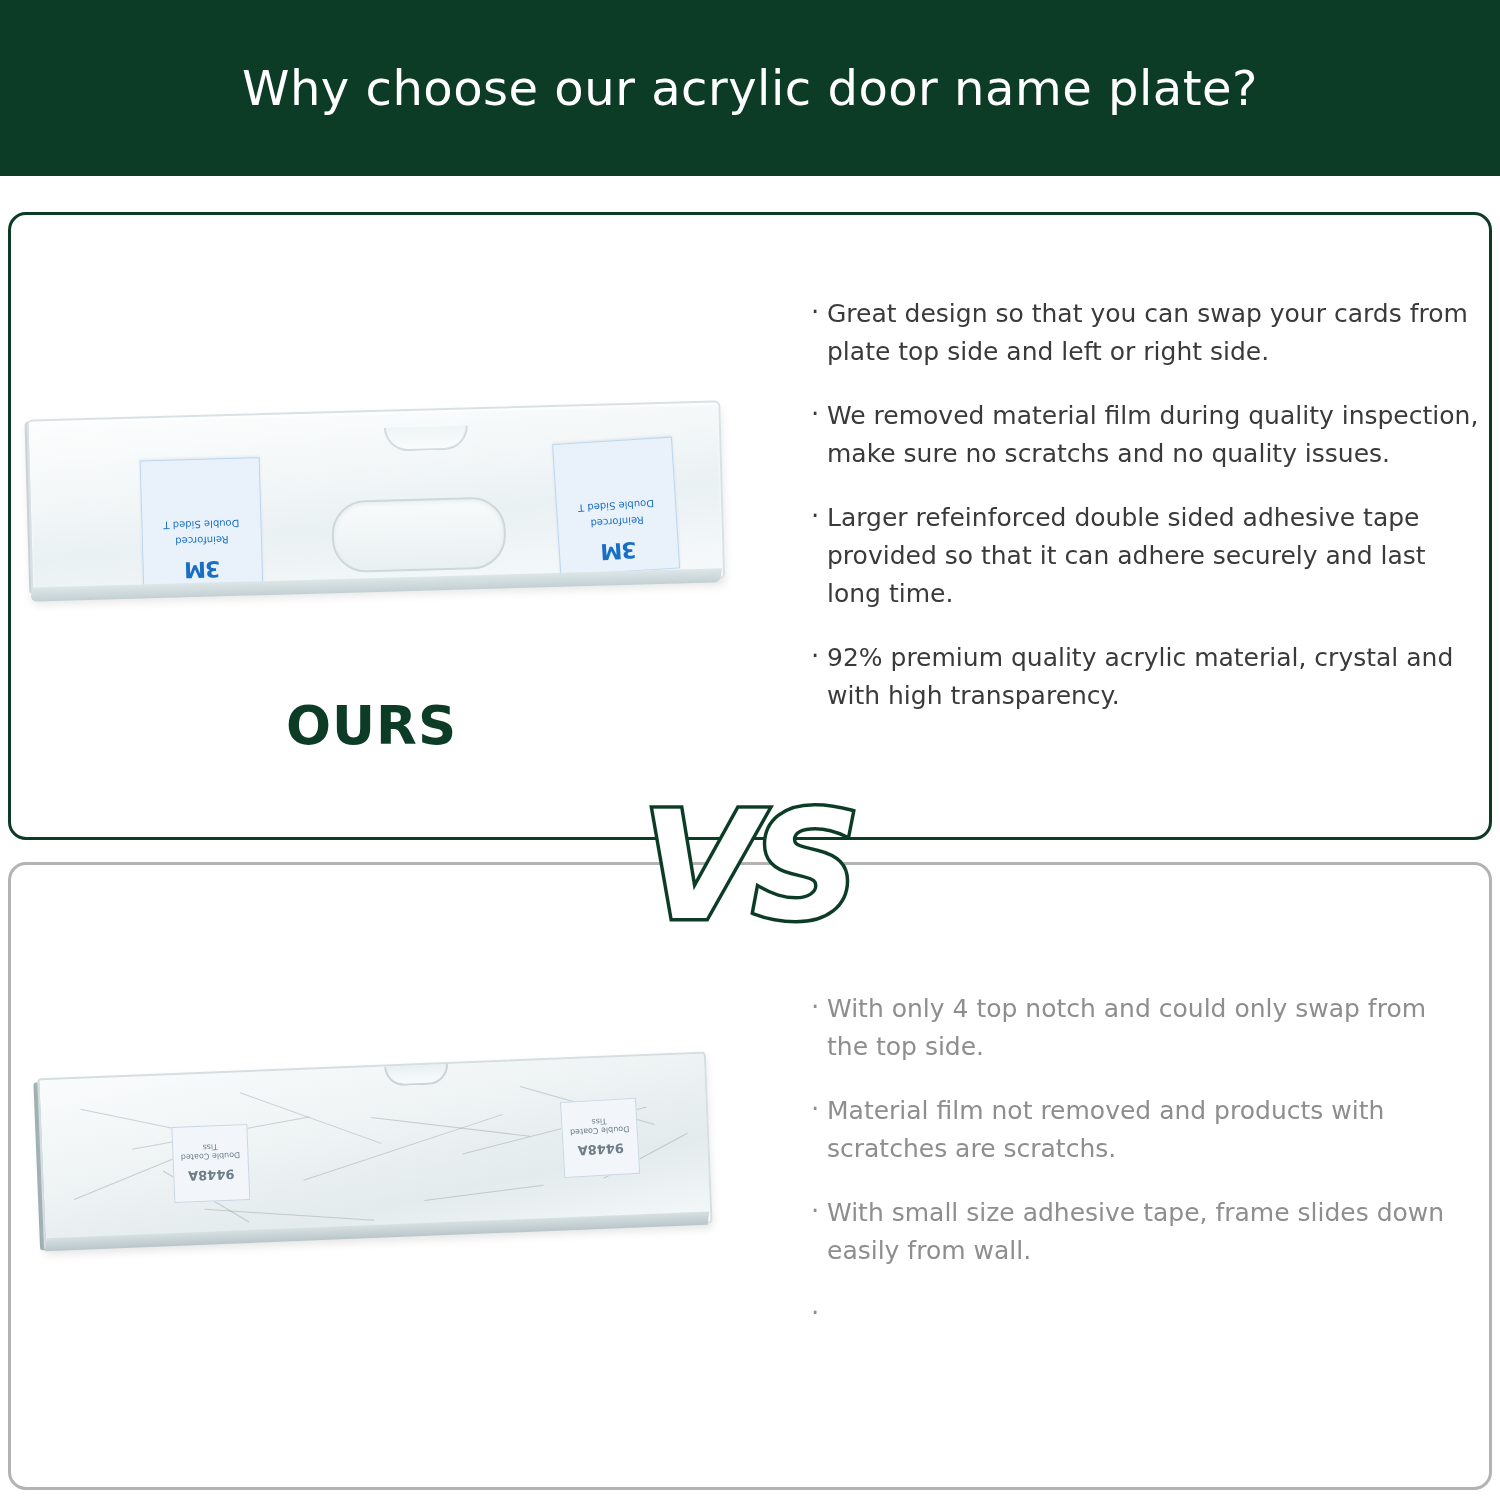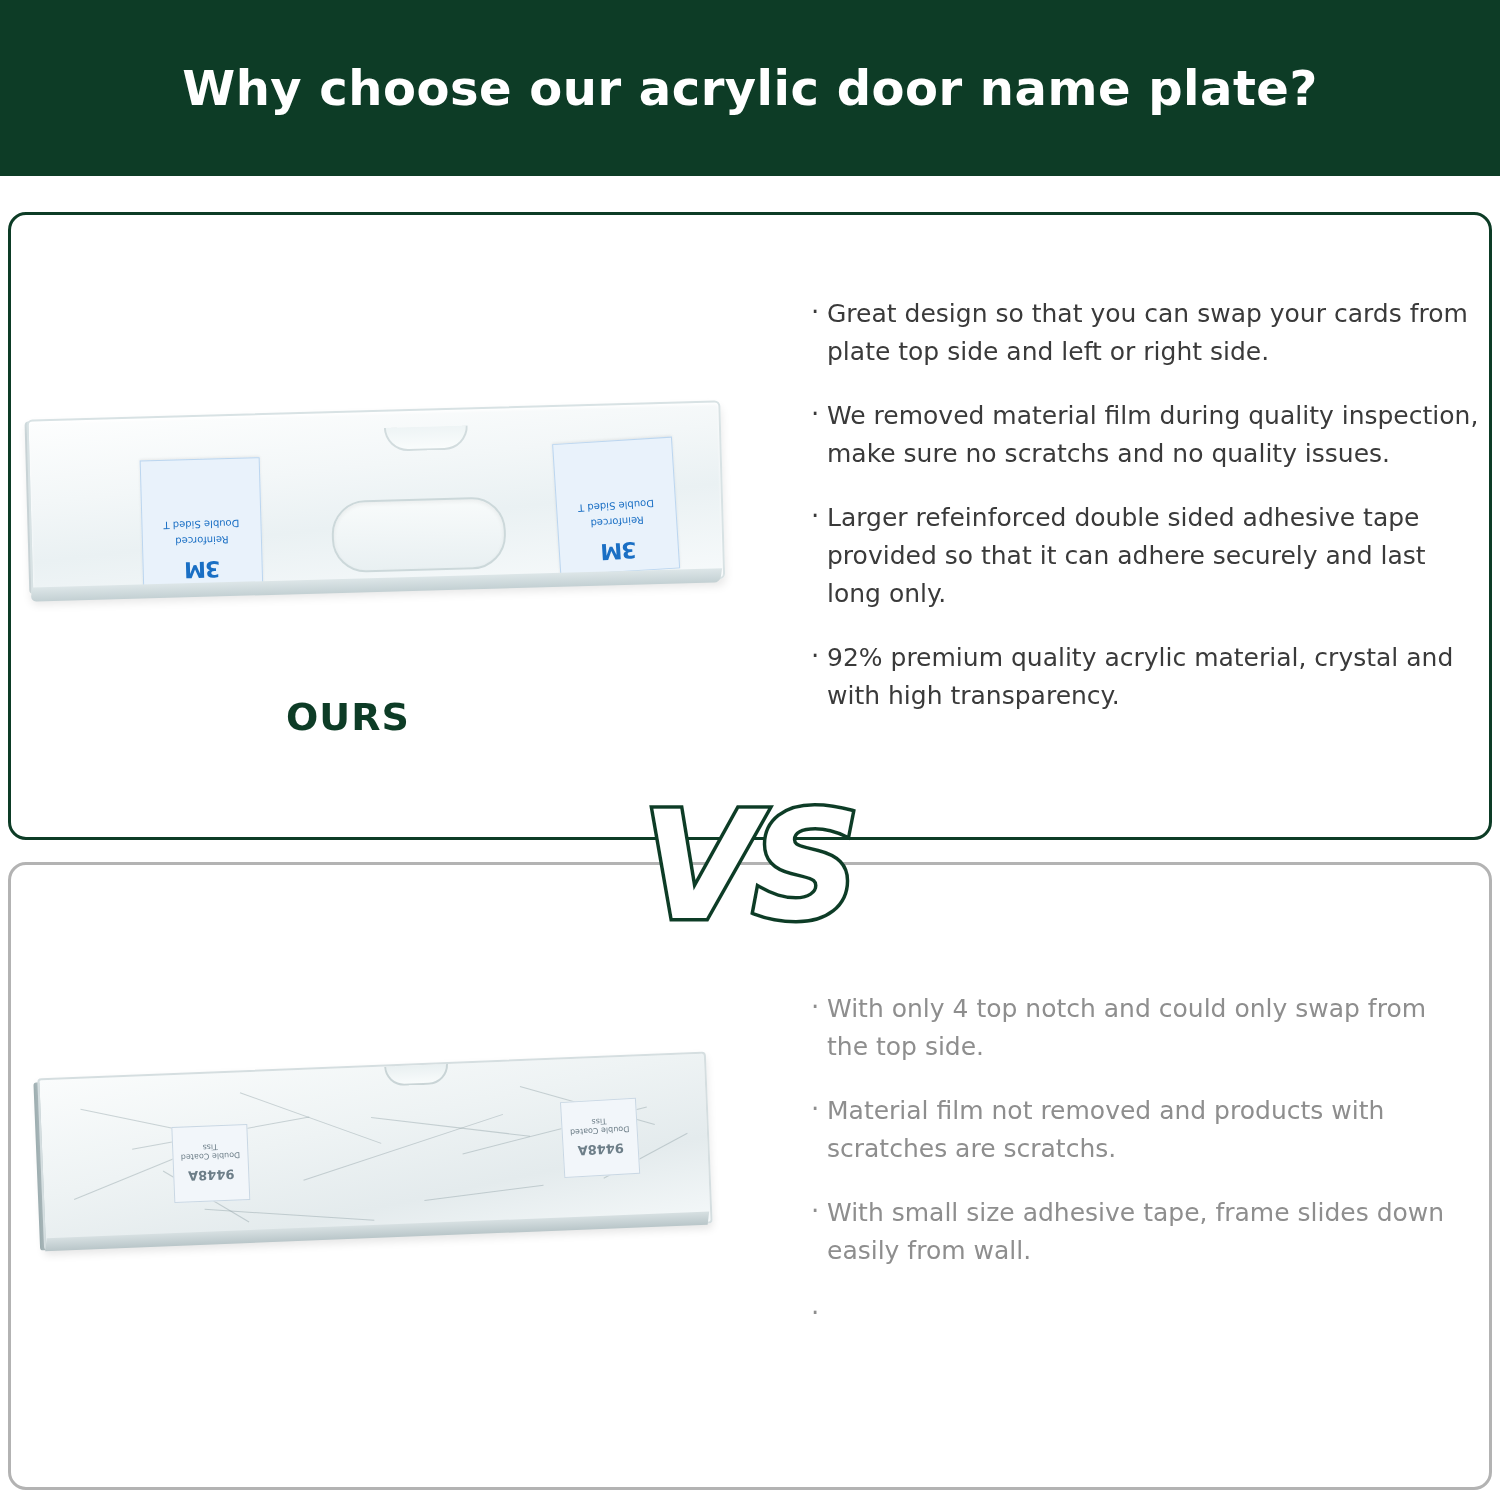"Why choose our acrylic door" .header-title { font-weight: 700 -> 400 }
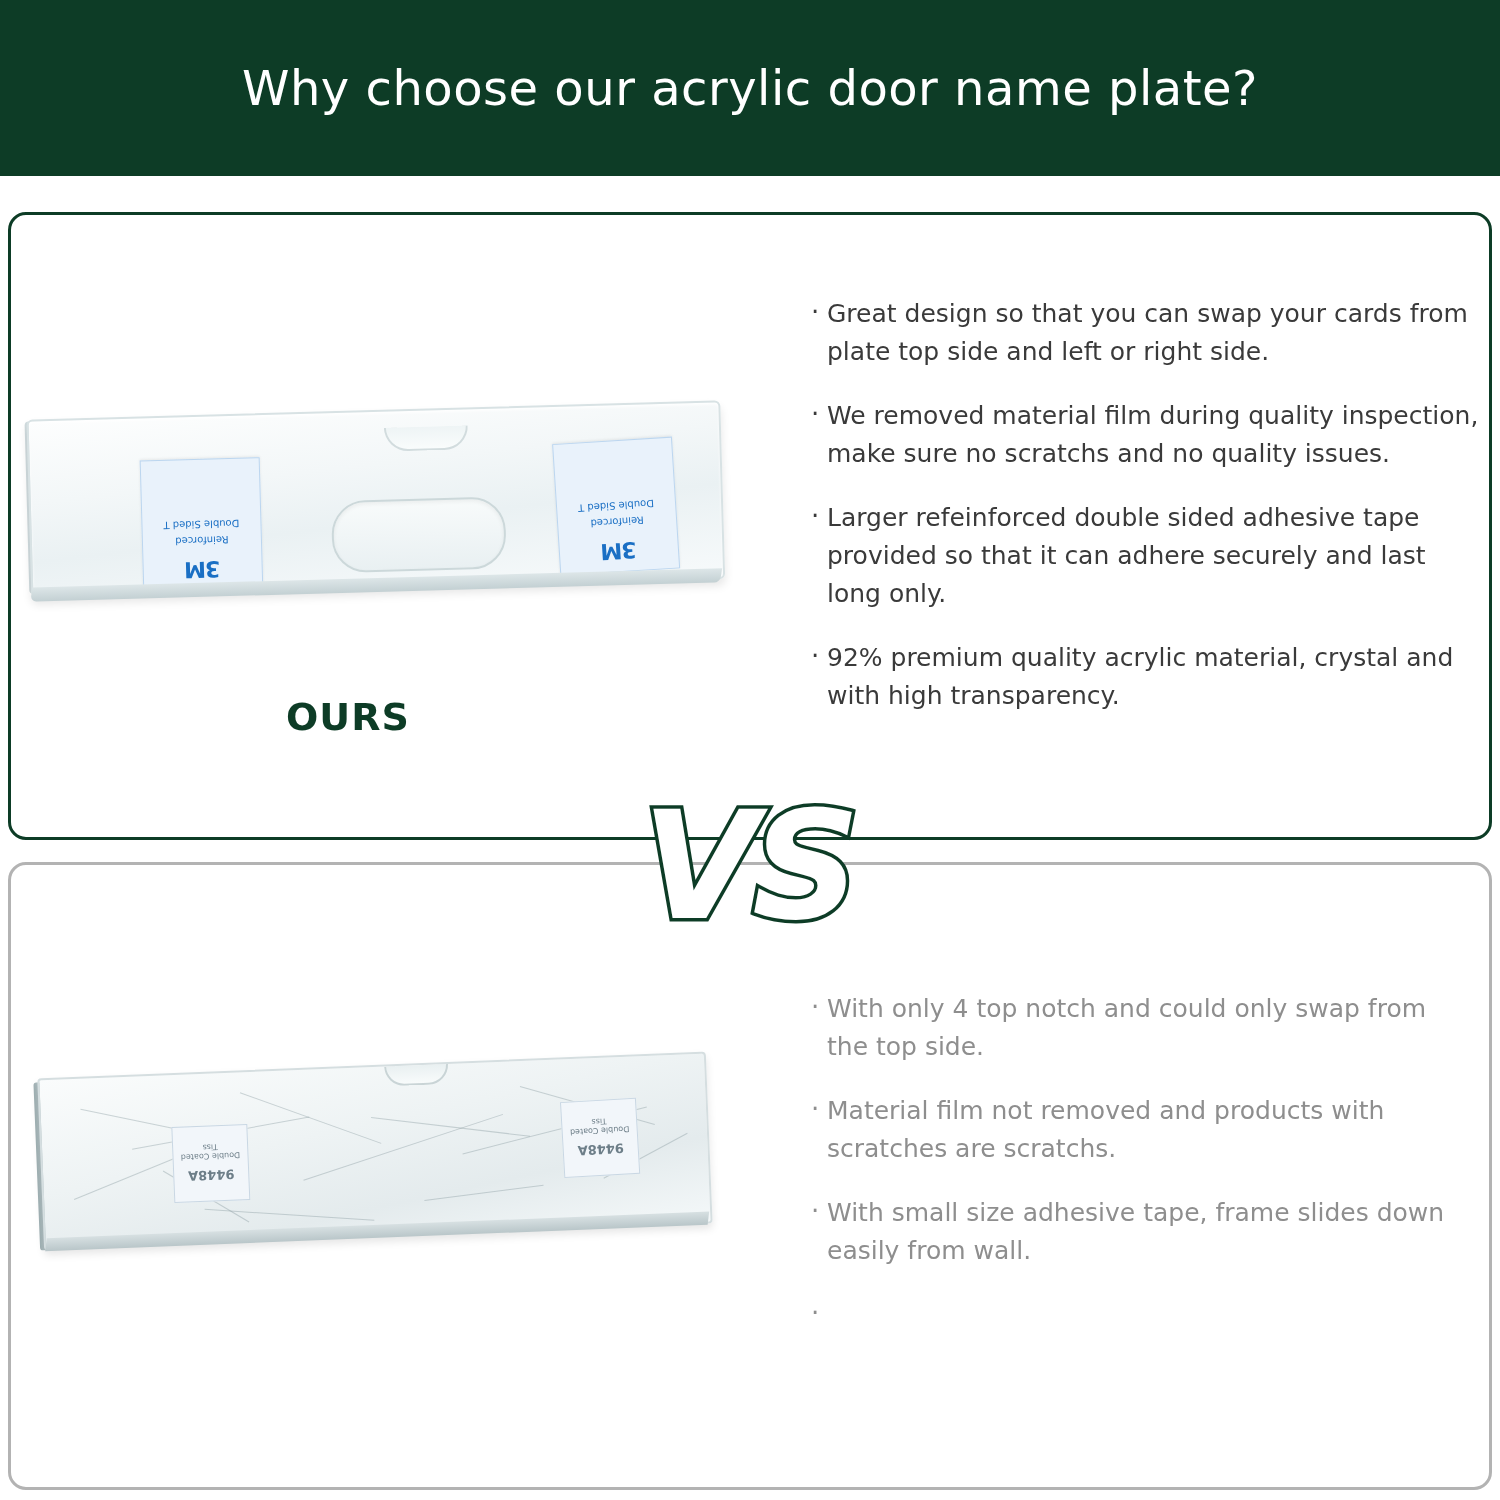"Larger refeinforced double sided" span.bullet-text { text: only -> time }
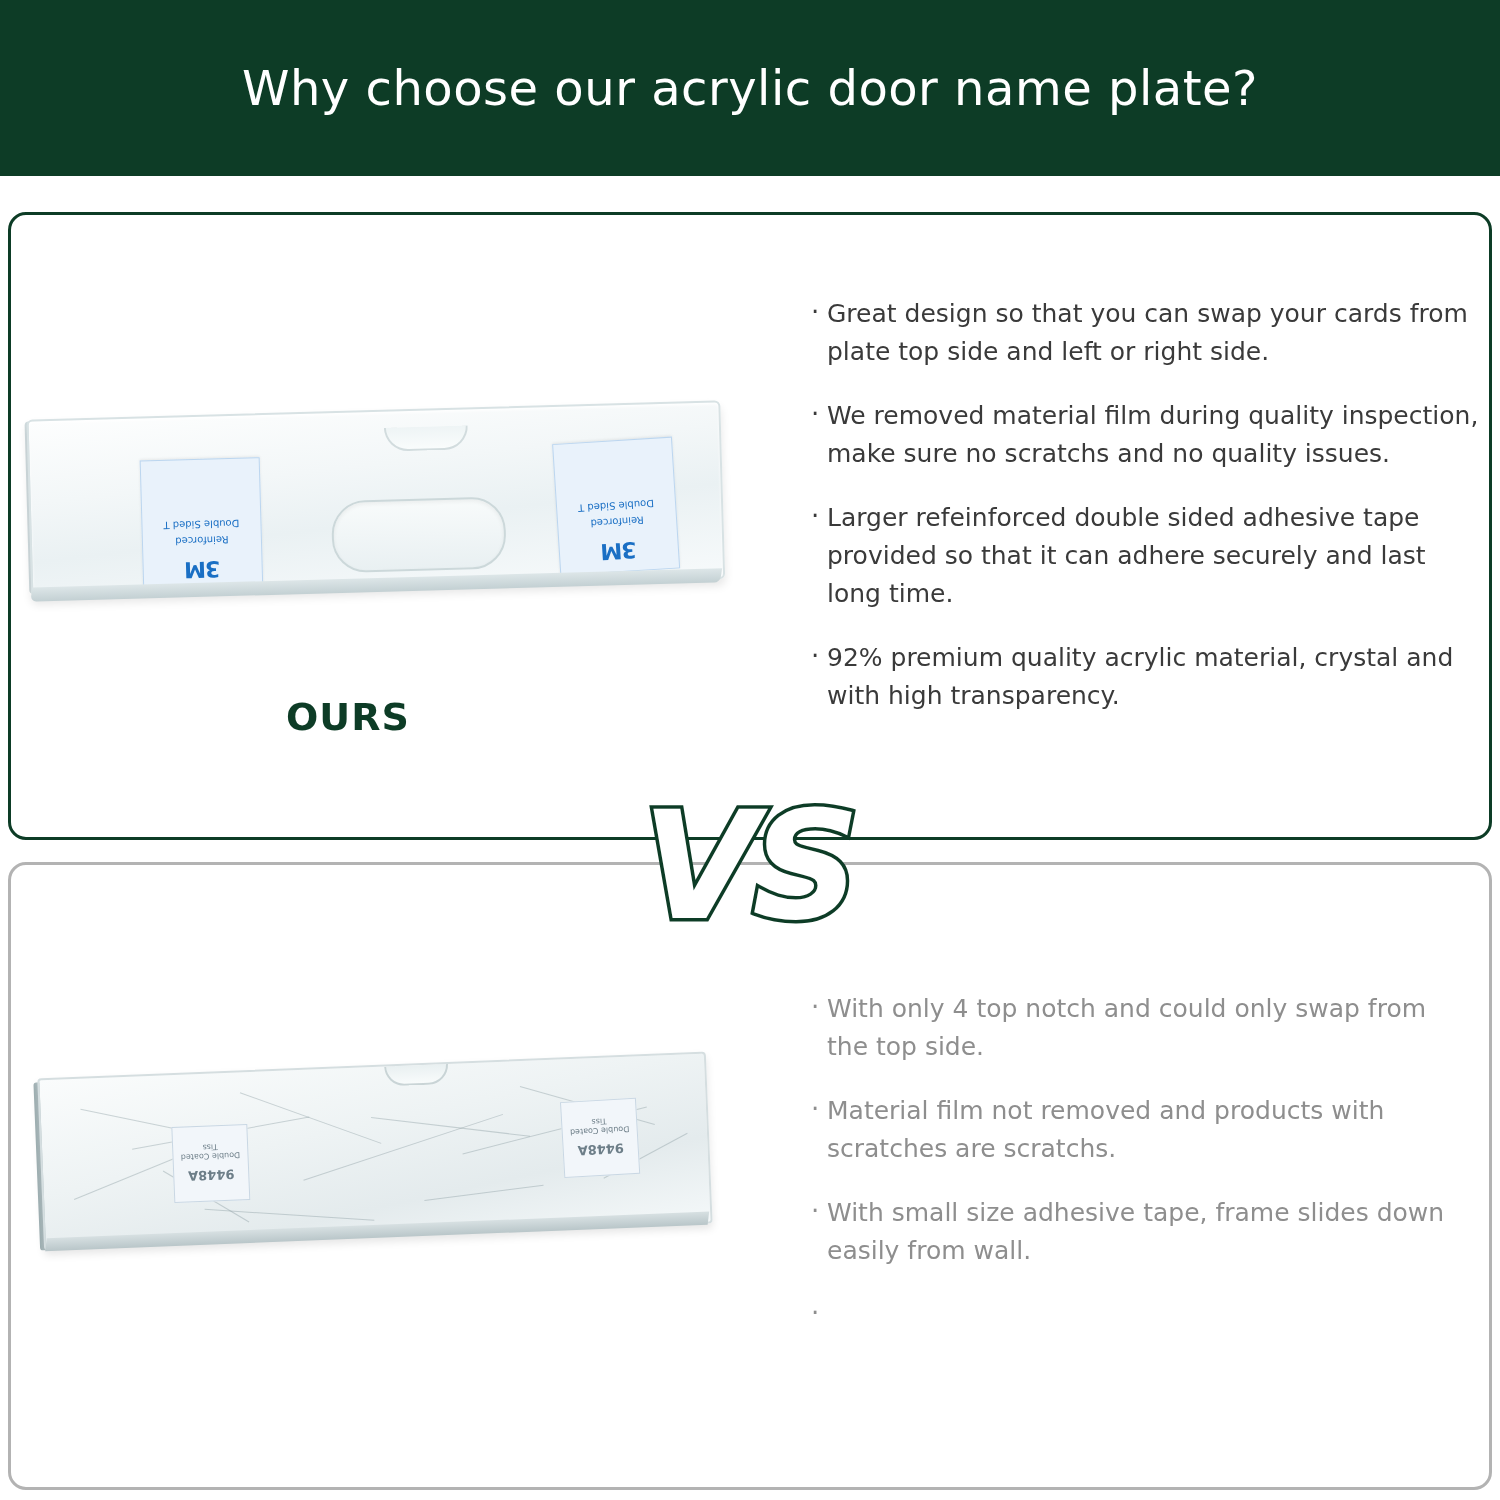"OURS" .brand-label { font-size: 38px -> 53px }
